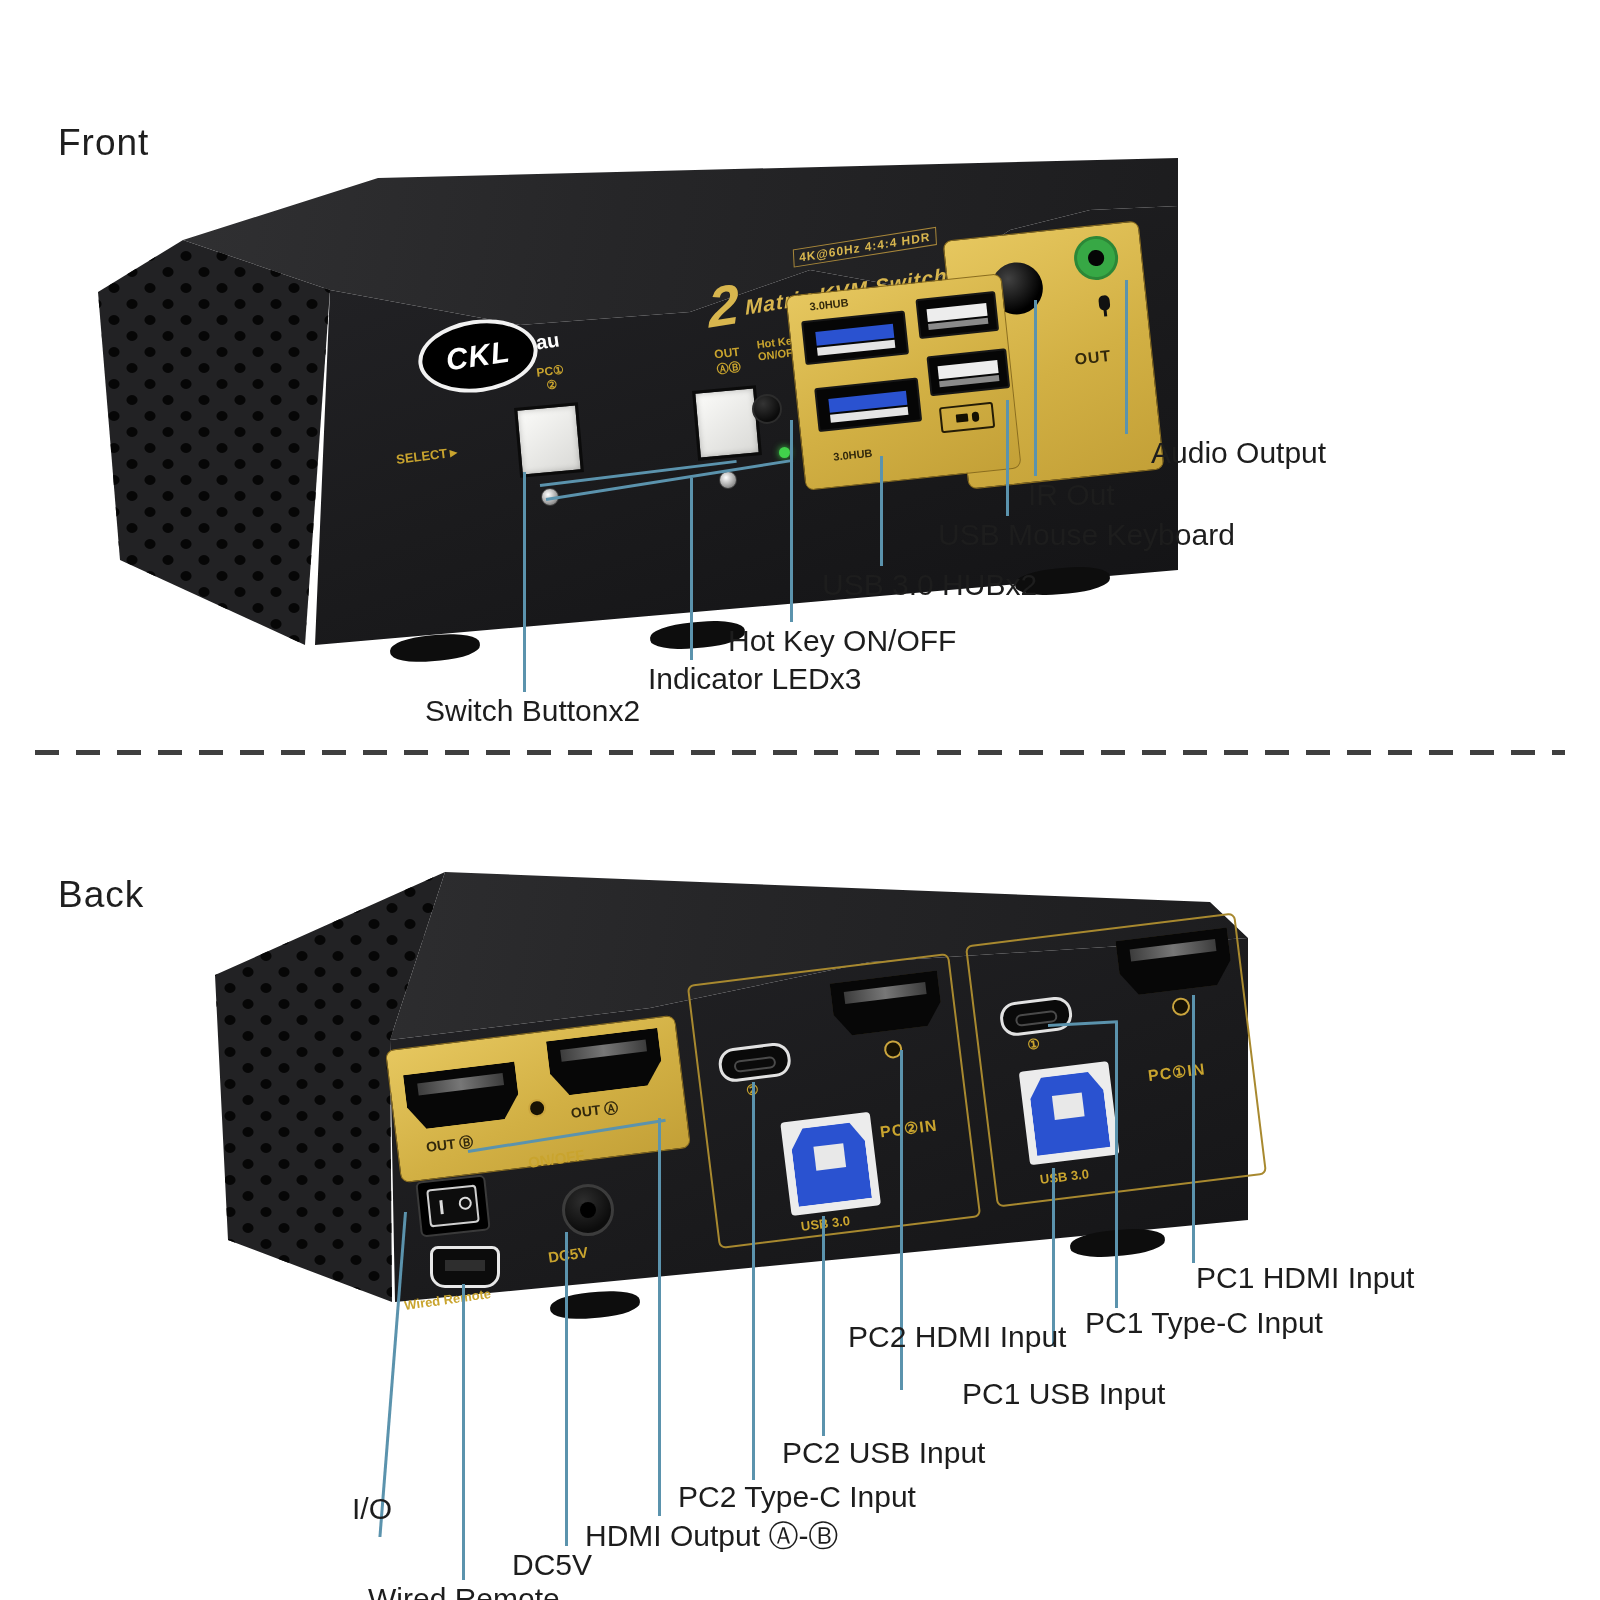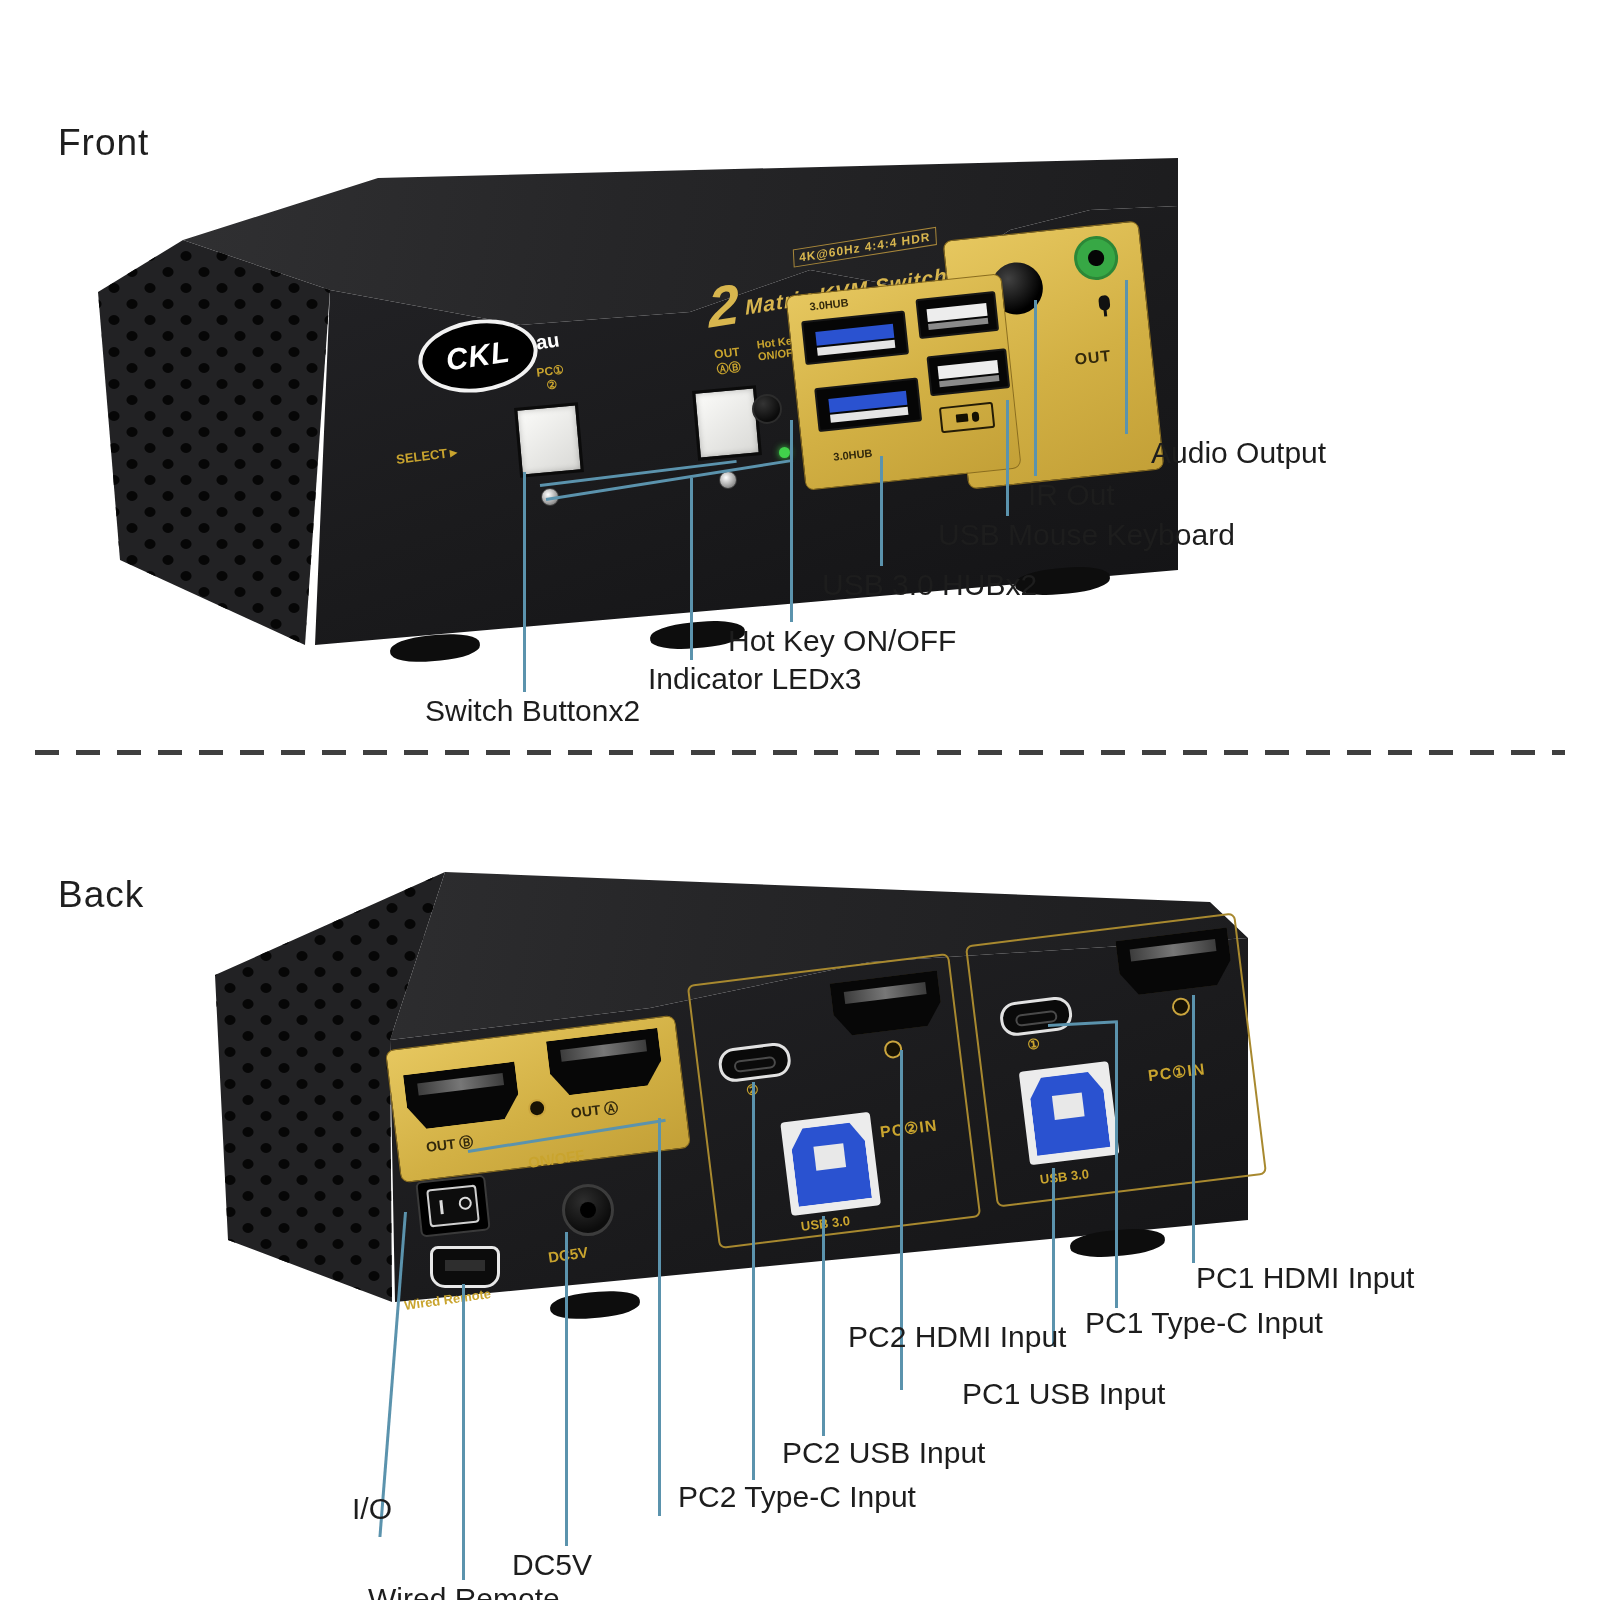"HDMI Output Ⓐ-Ⓑ" div.callout { html: none -> <div>HDMI Output Ⓐ-Ⓑ</div> }
